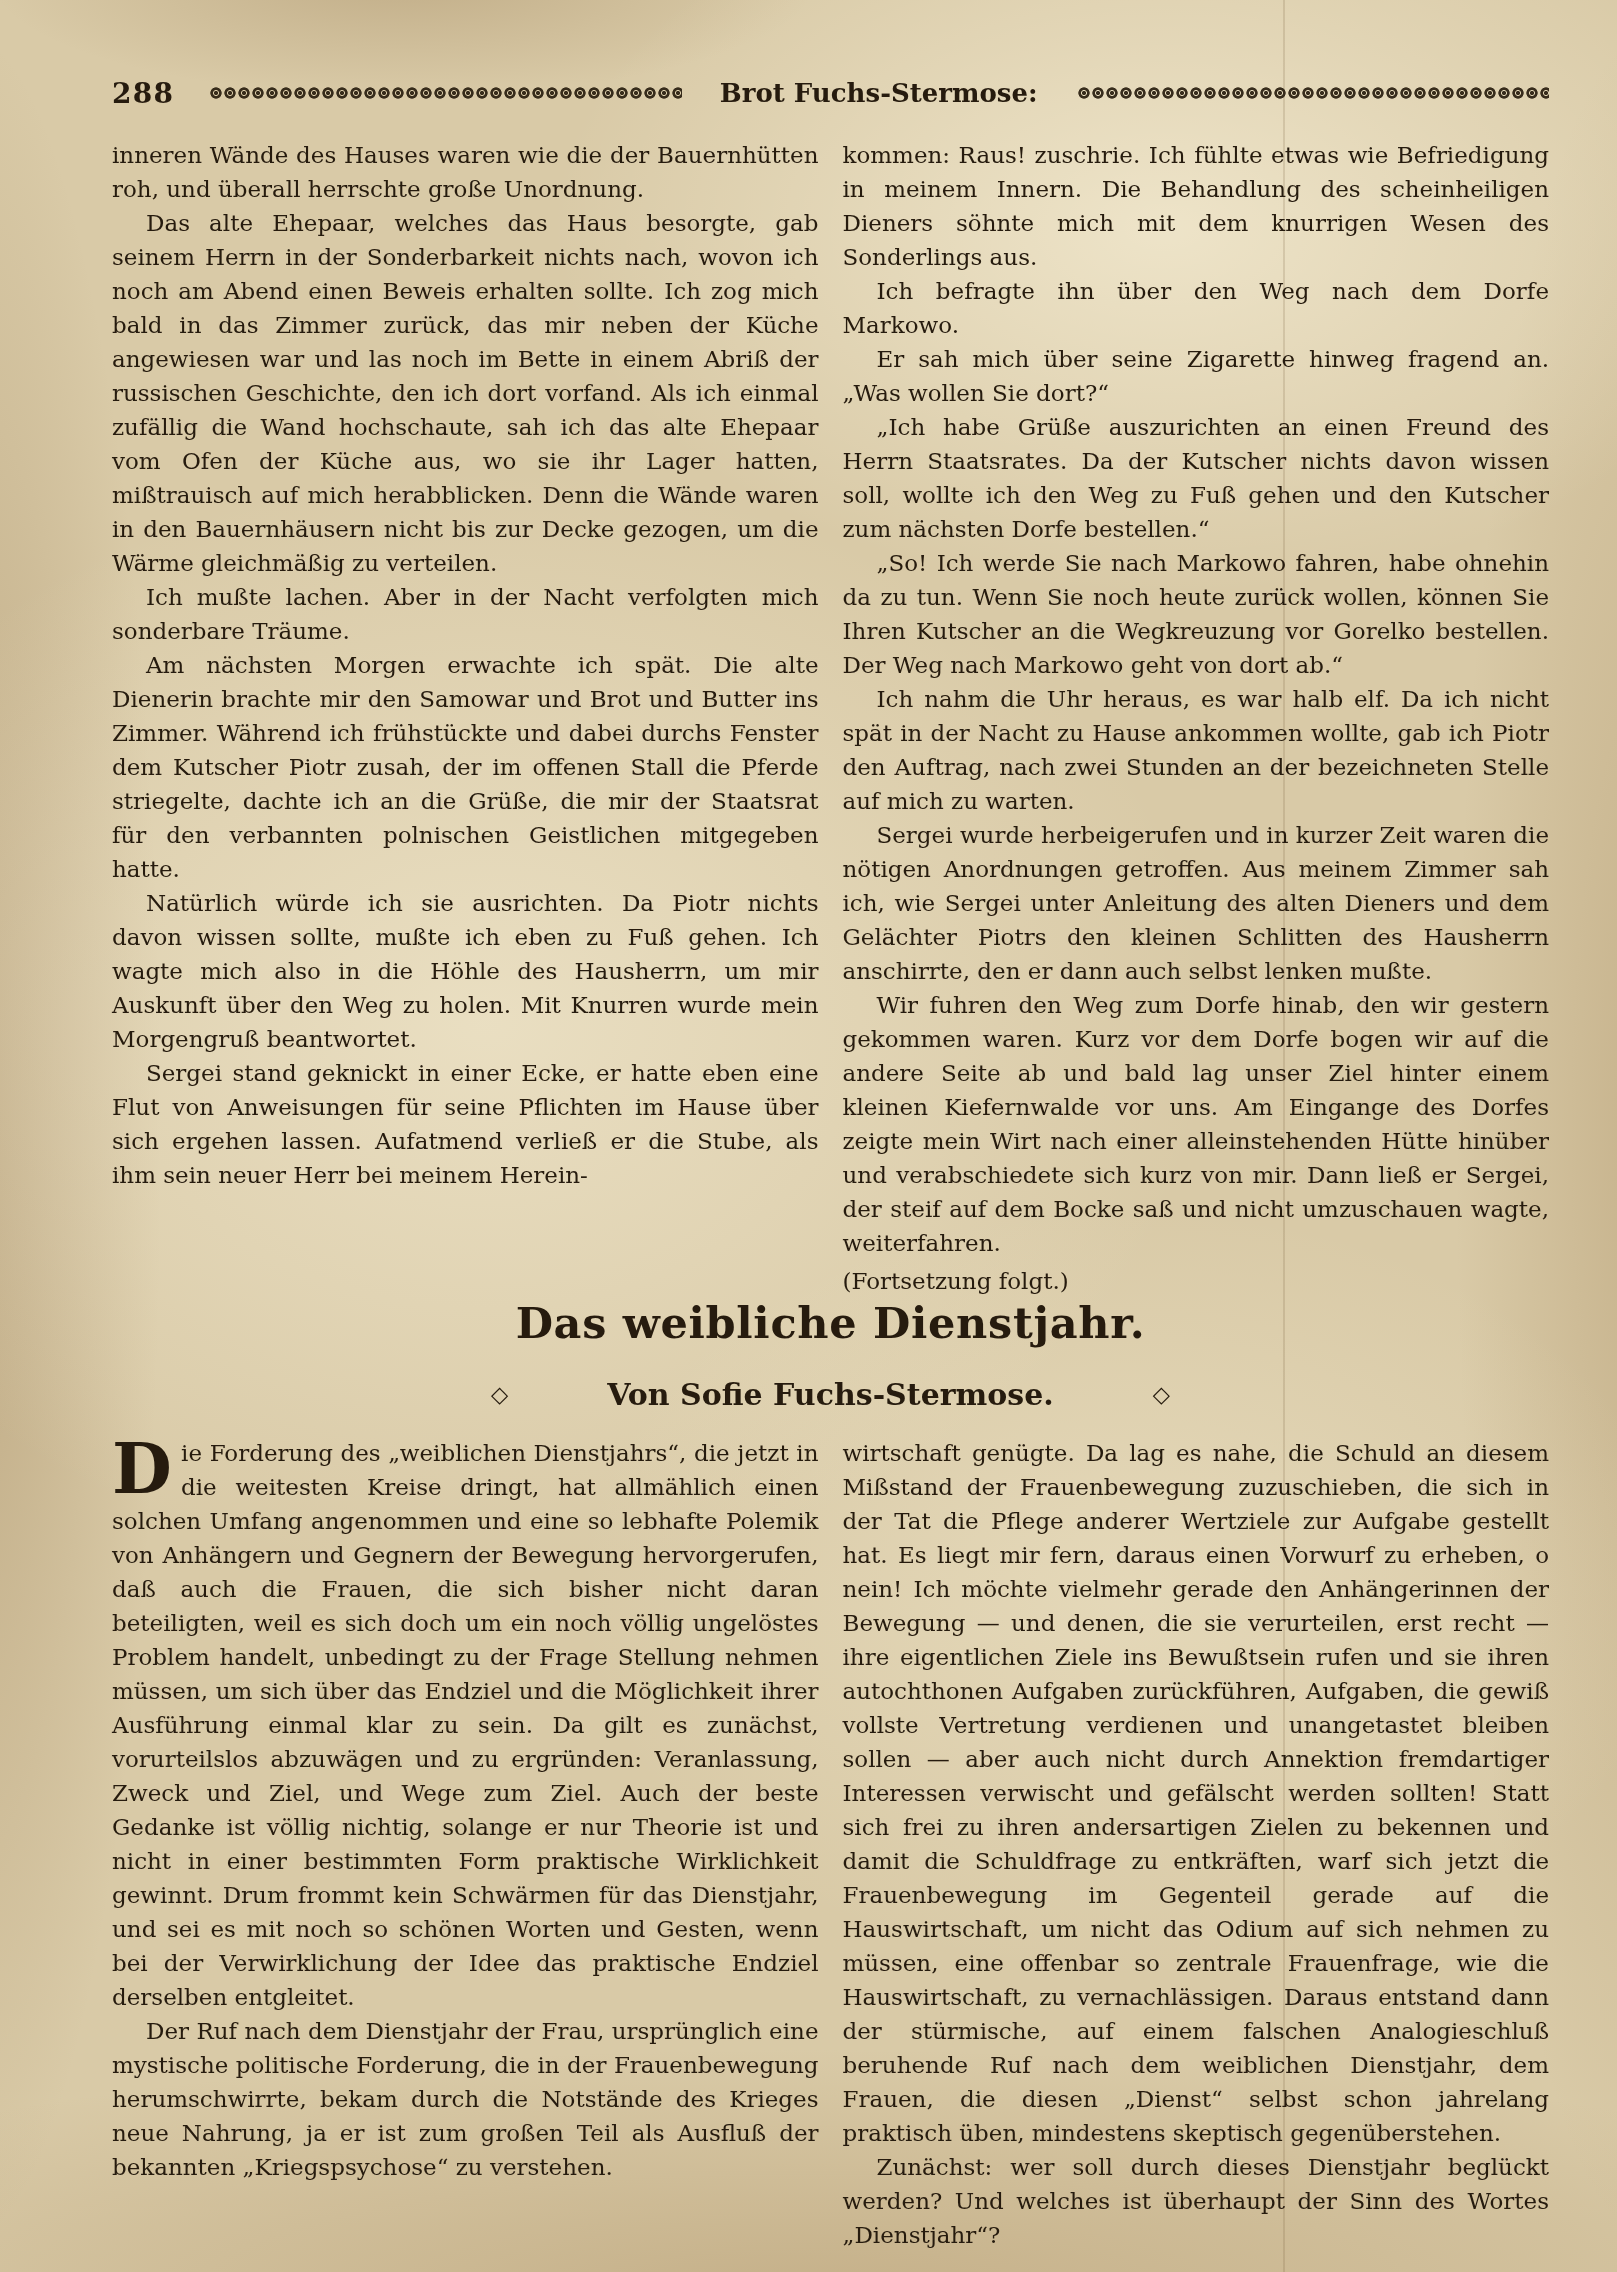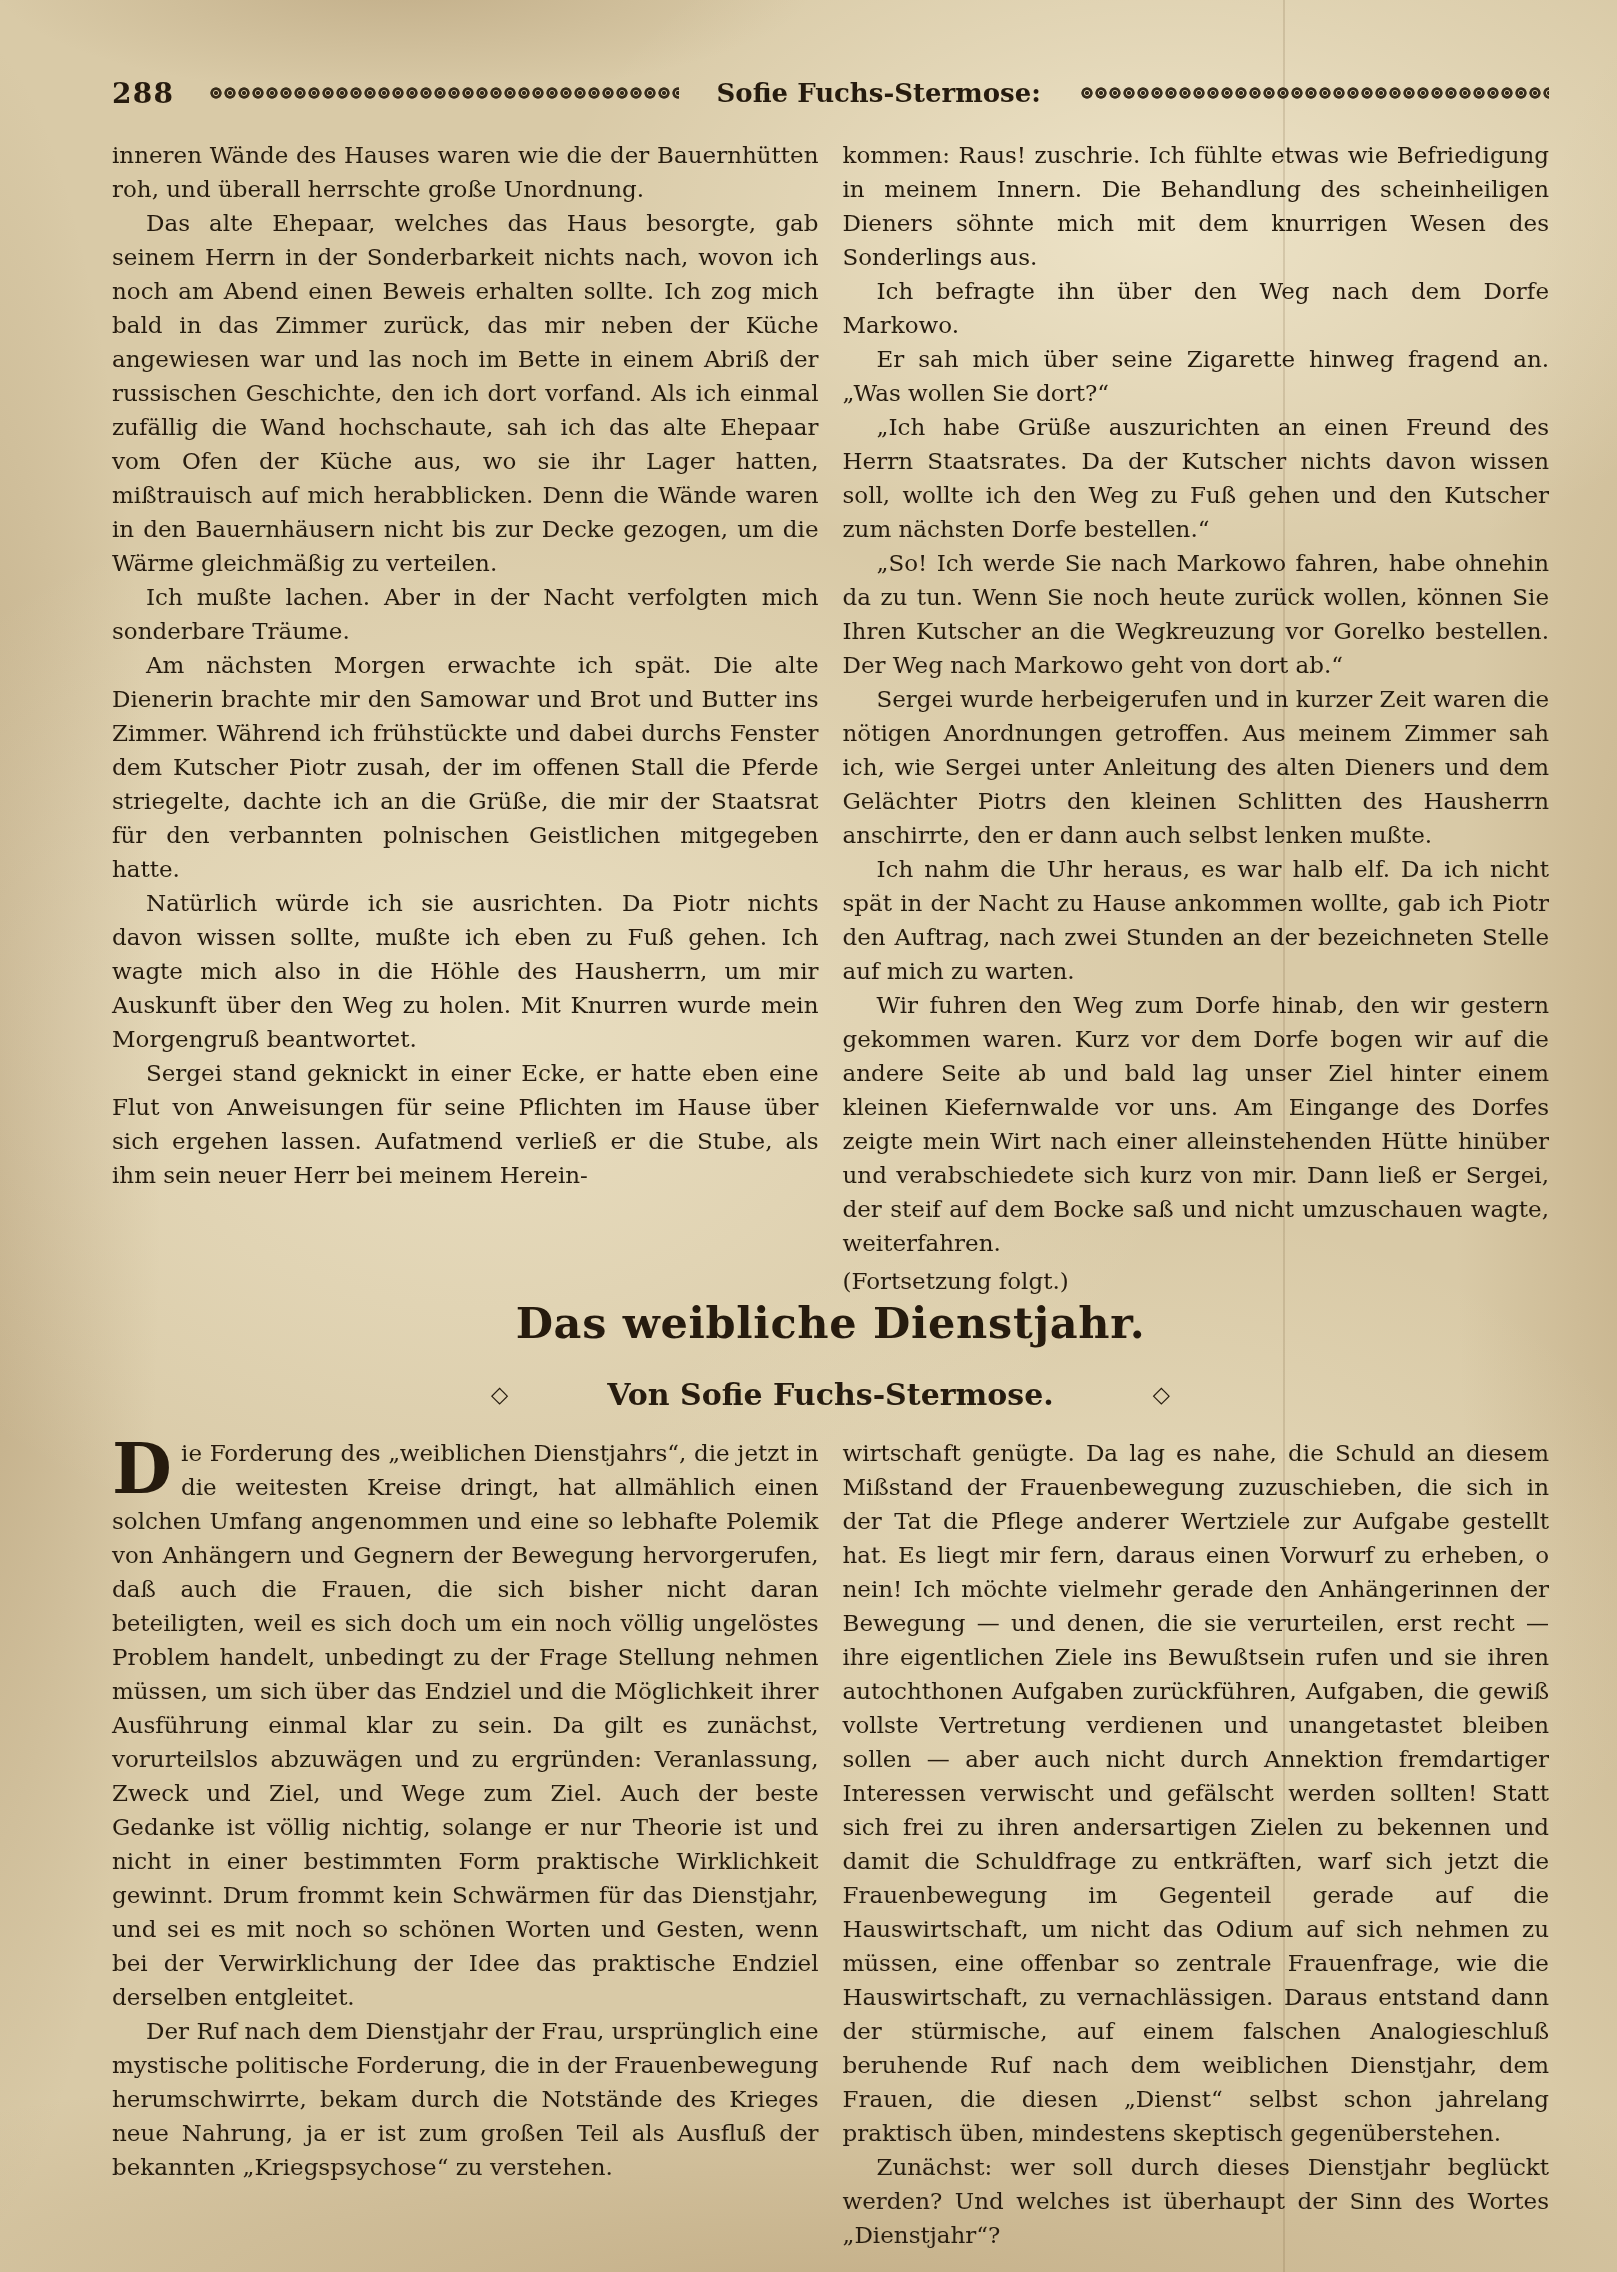"Sofie Fuchs-Stermose:" span.runtitle { text: Sofie -> Brot }
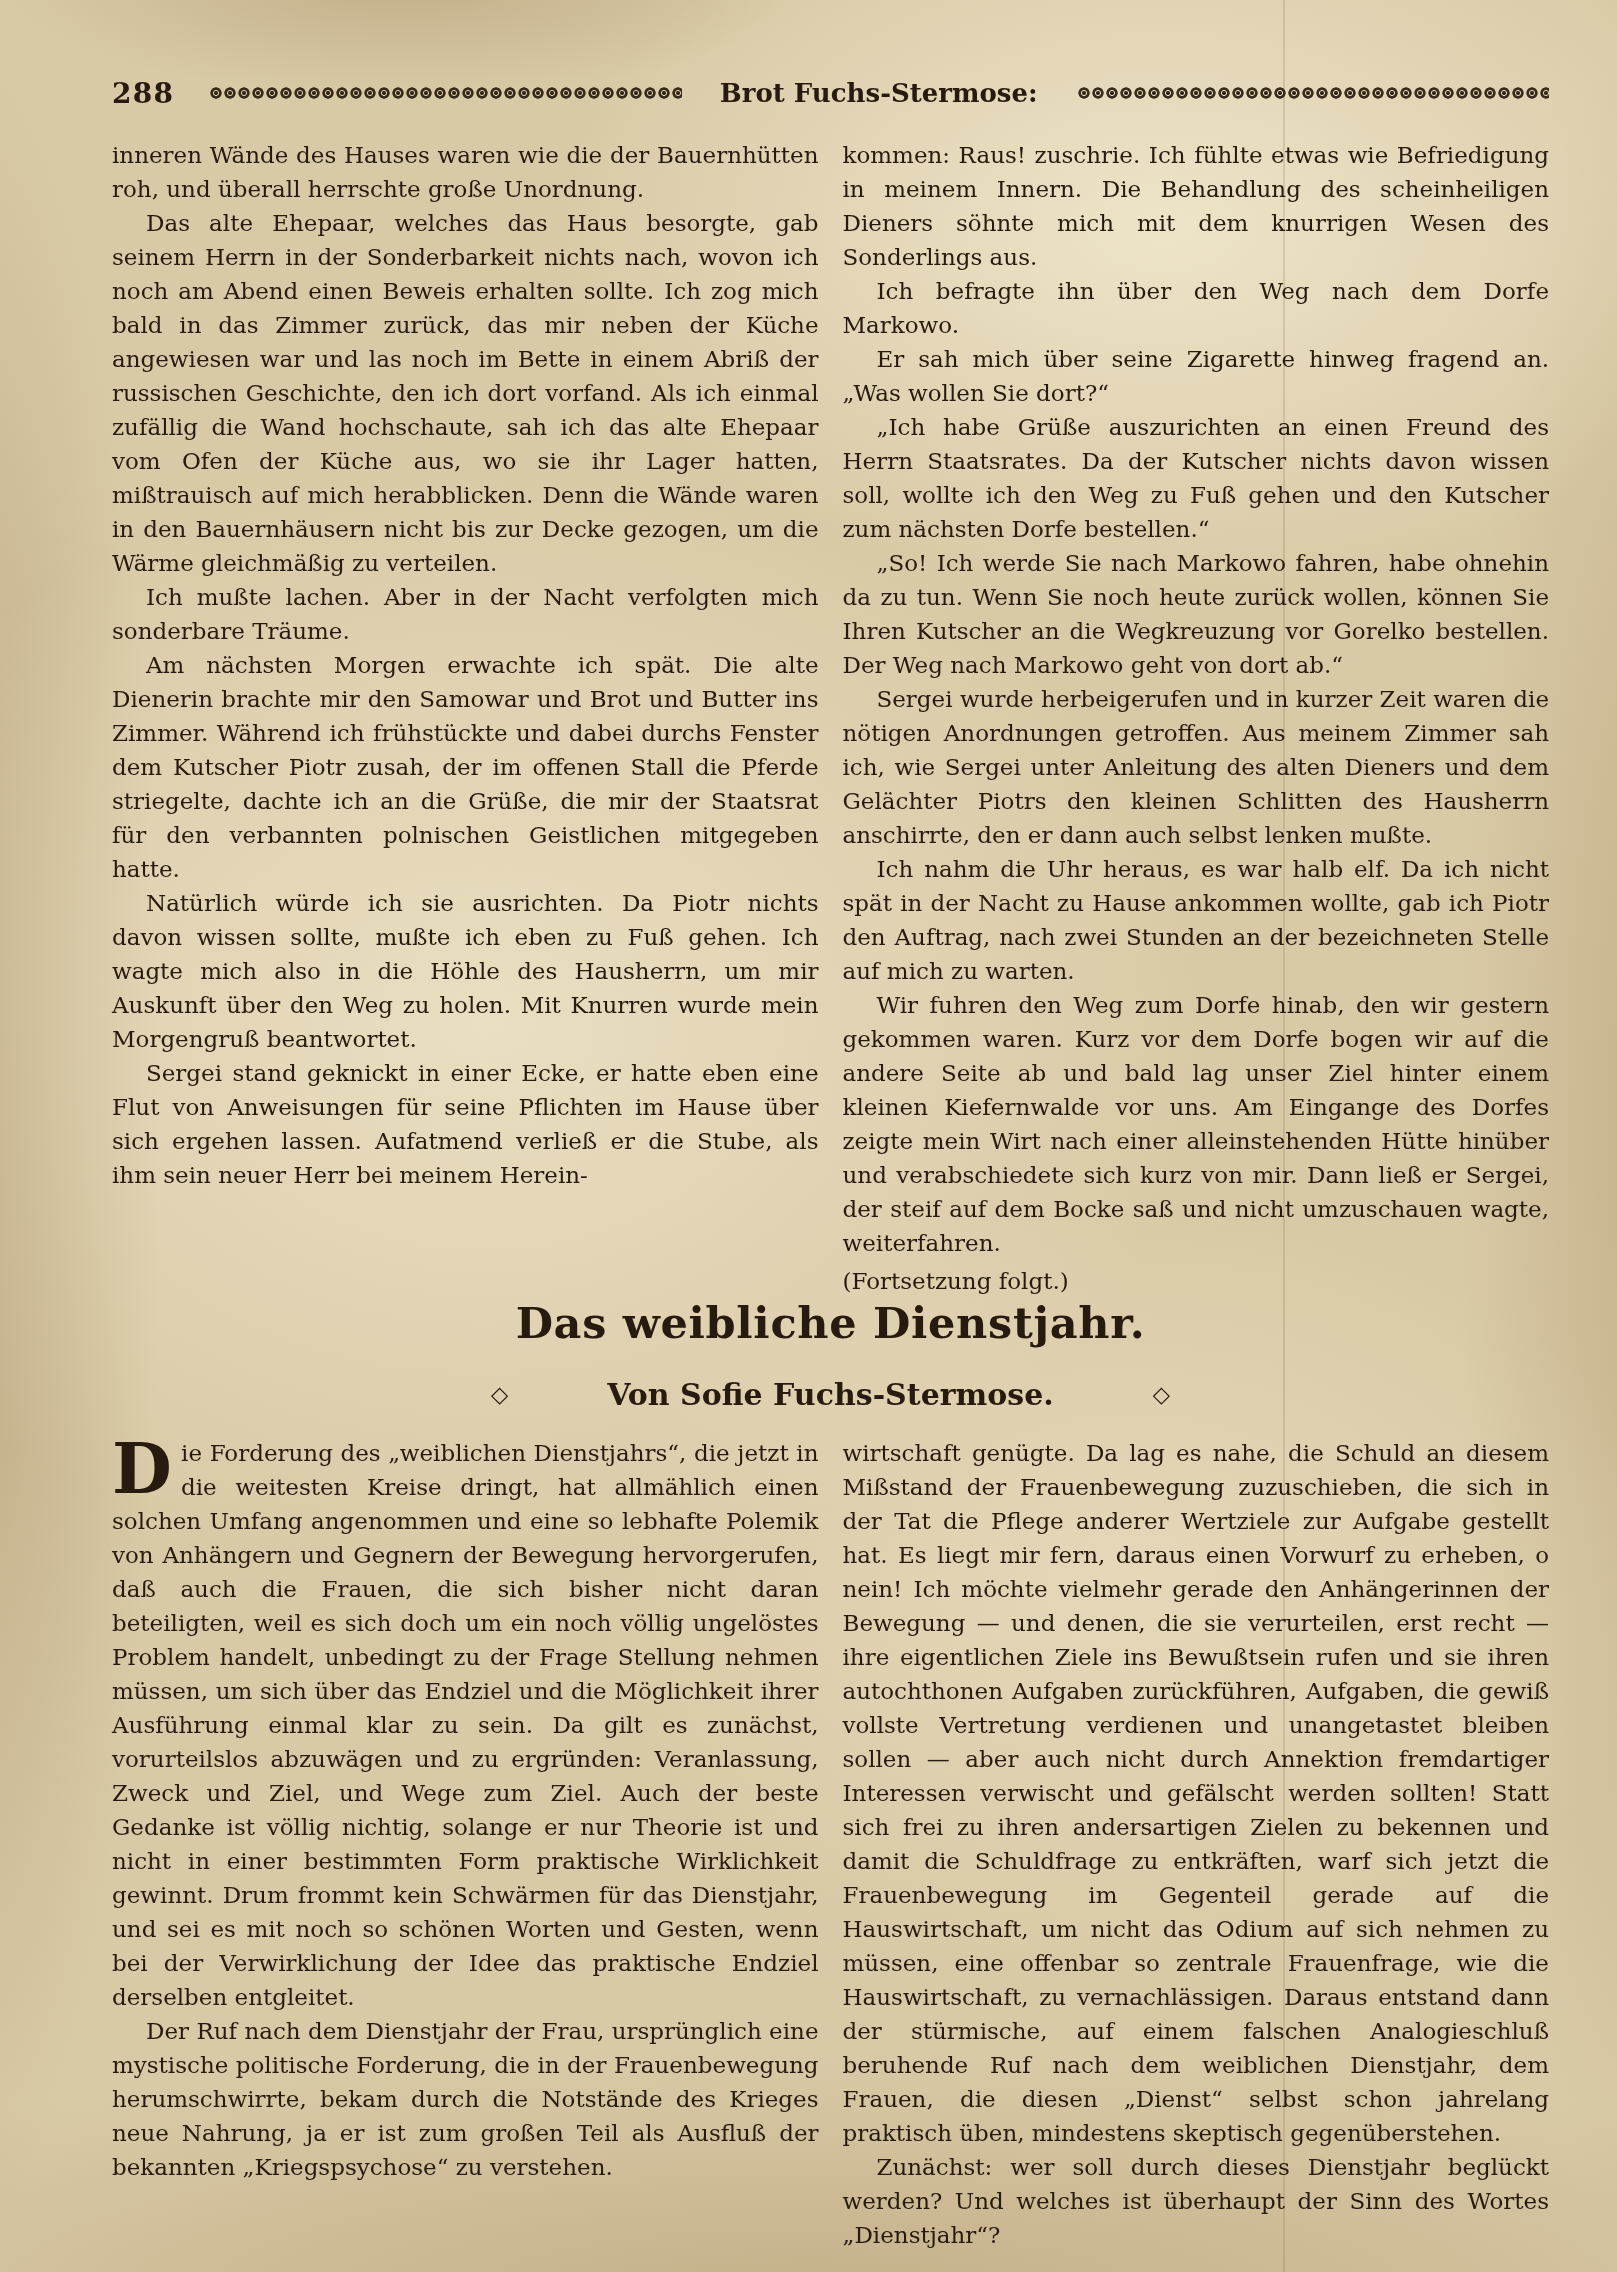"Sergei wurde herbeigerufen und in" p { order: before "Ich nahm die Uhr heraus," -> after "Ich nahm die Uhr heraus," }
